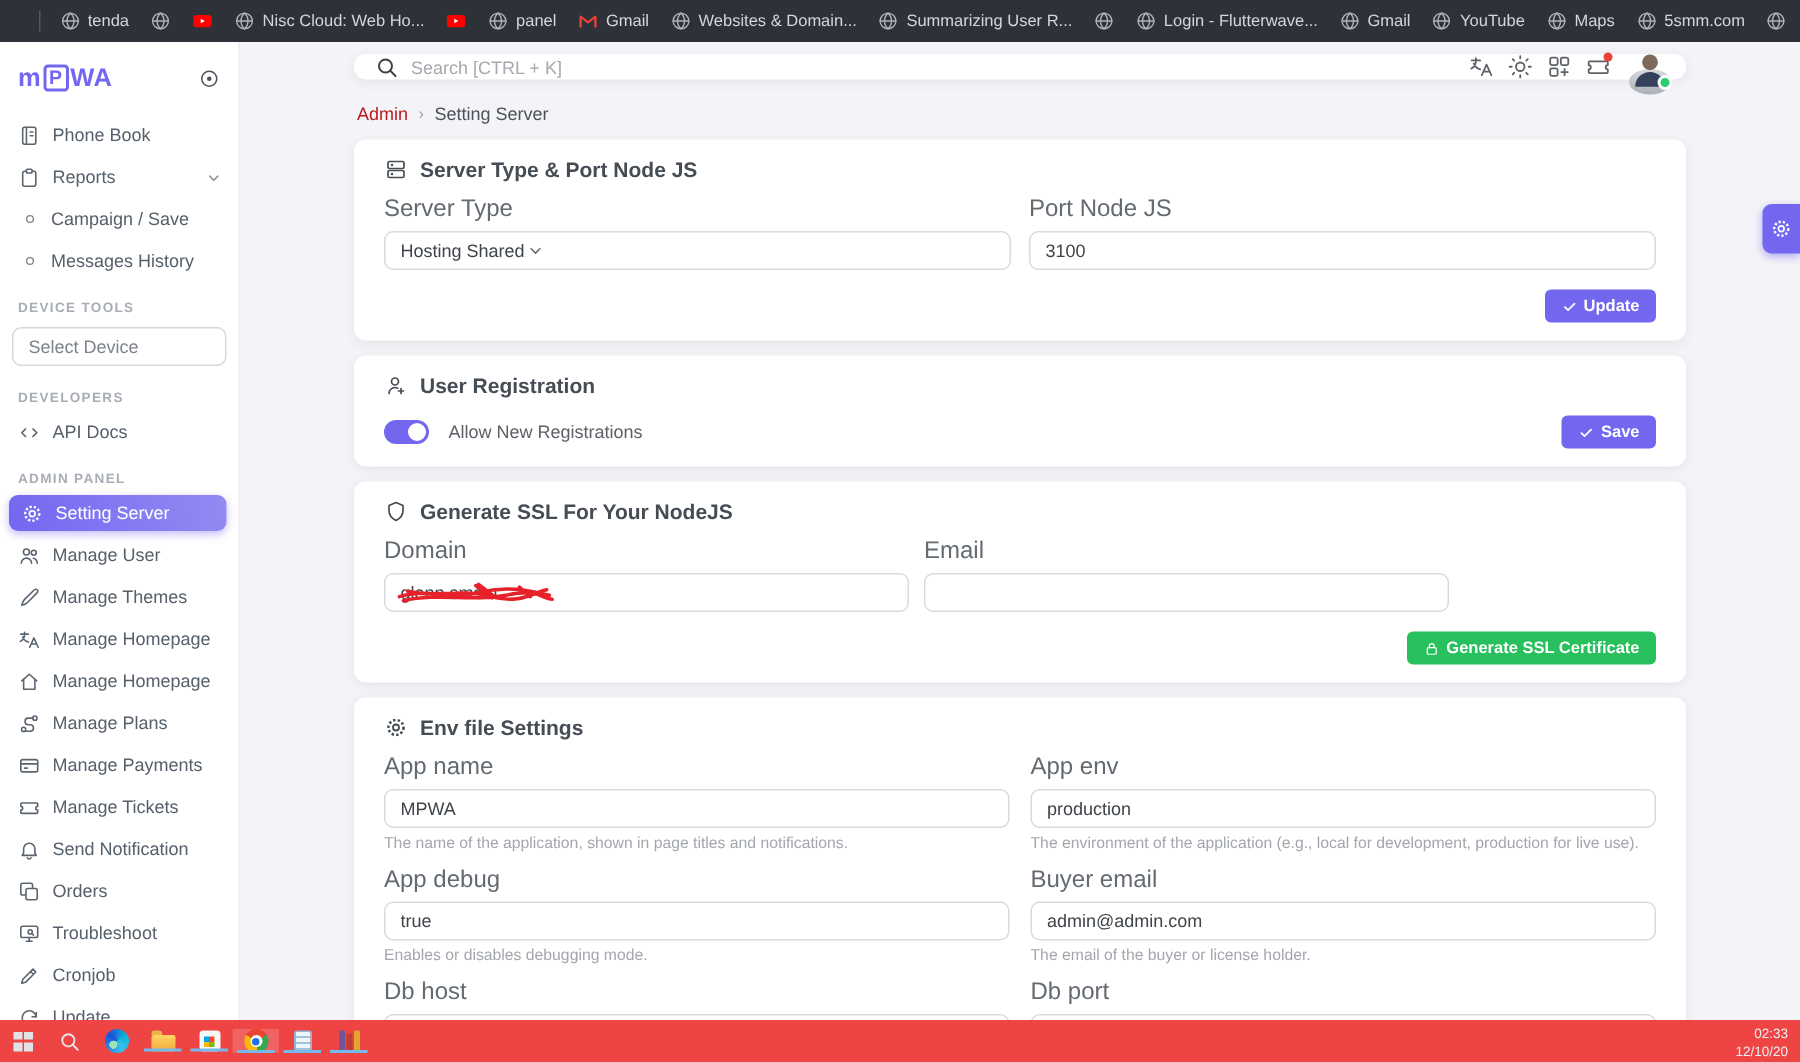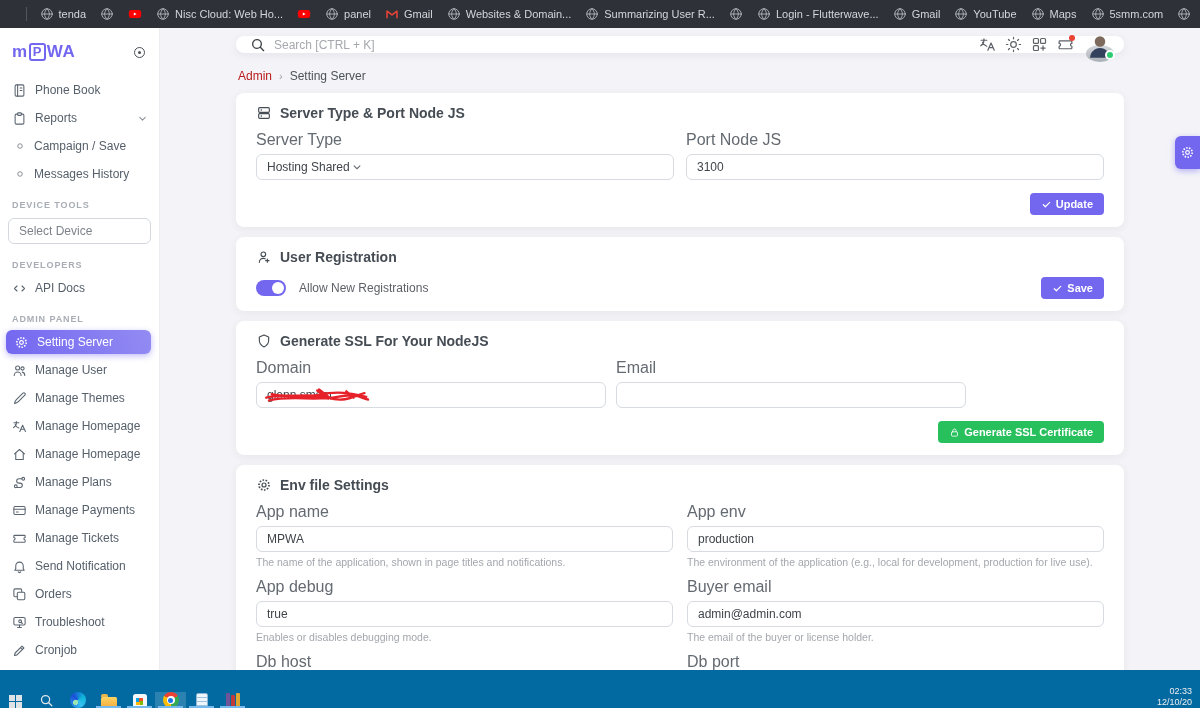"02:33" .taskbar { align-items: flex-end -> center; background: #0369a1 -> #ef4444; height: 38px -> 28px }
